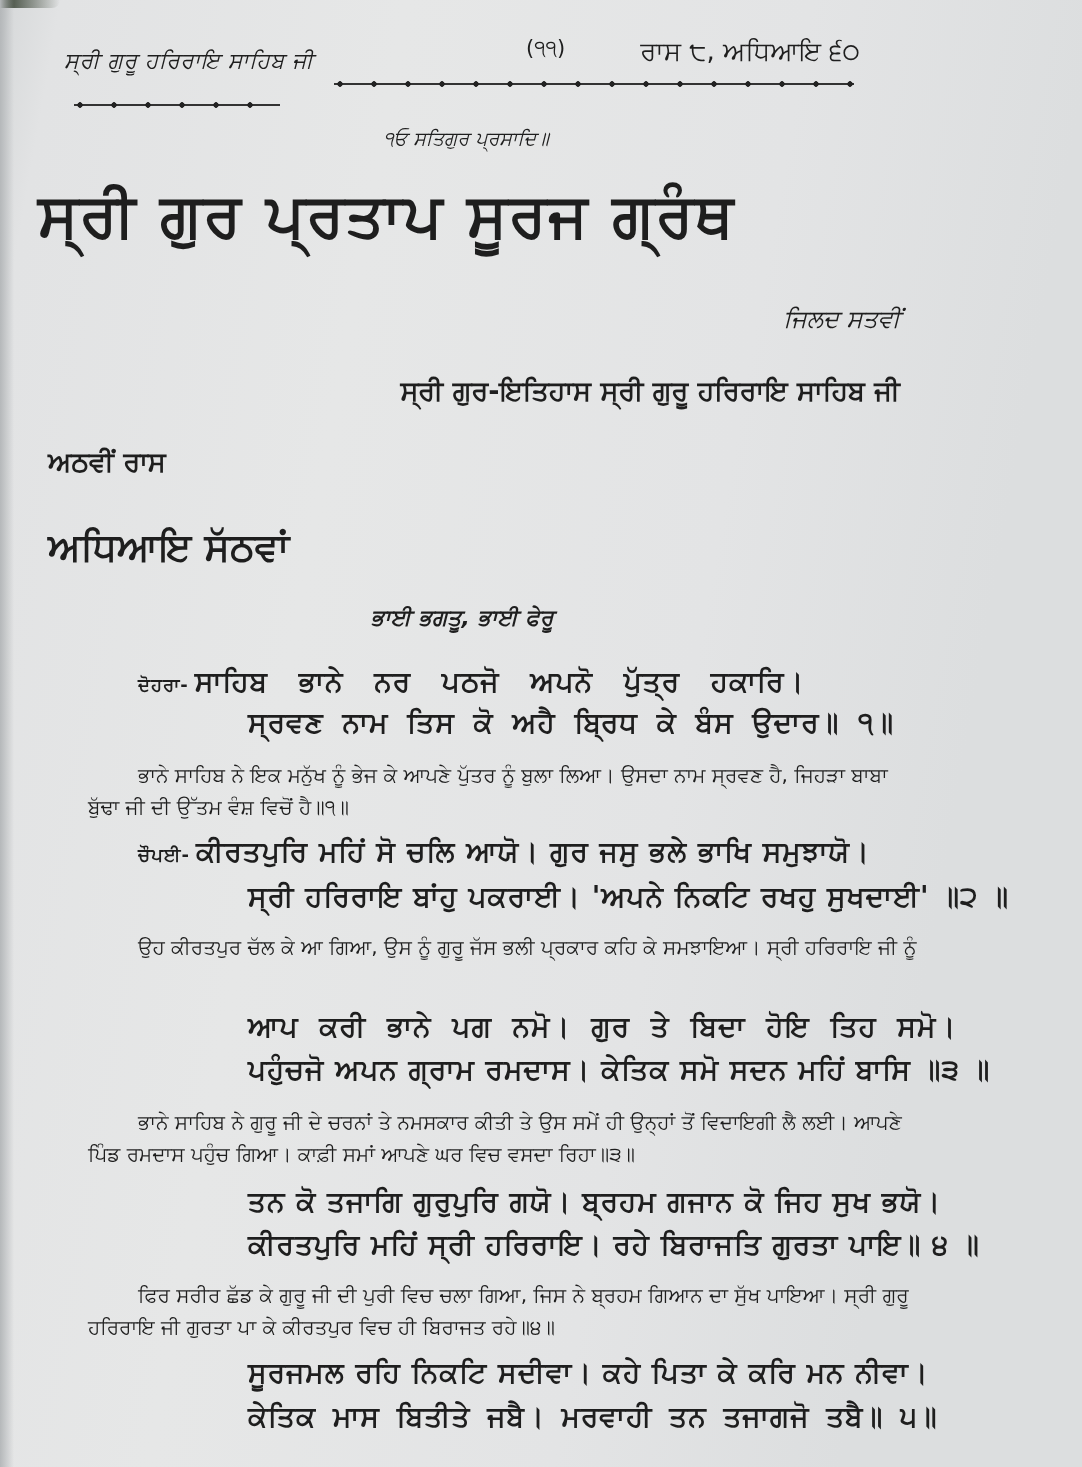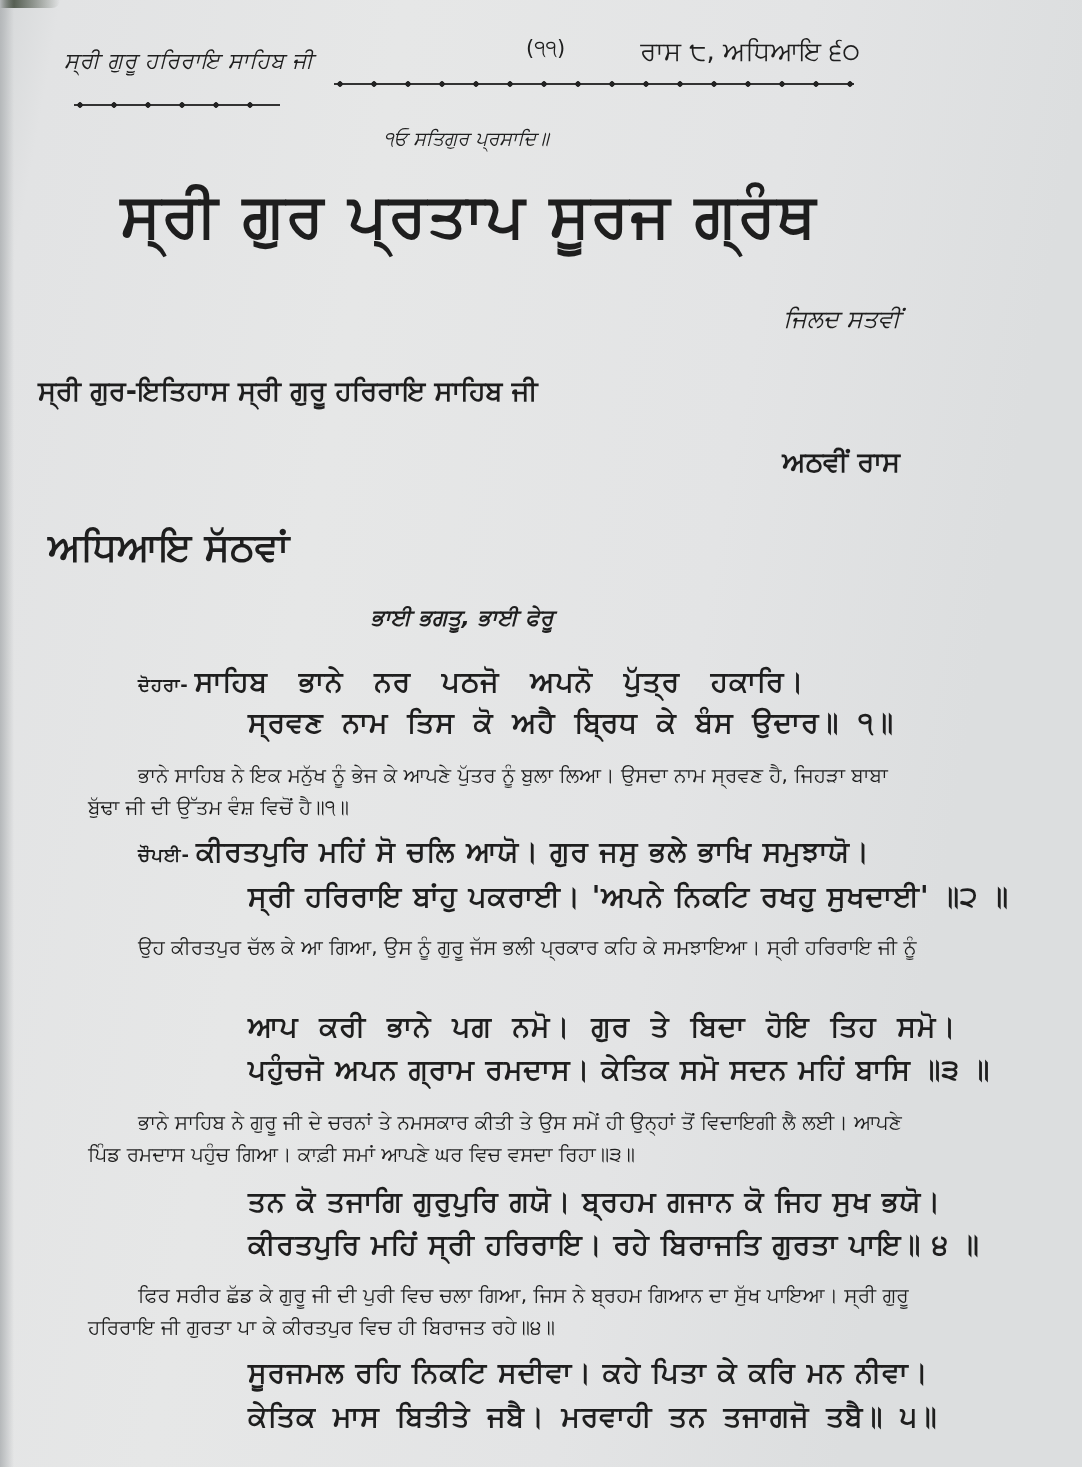"ਸ੍ਰੀ ਗੁਰ ਪ੍ਰਤਾਪ ਸੂਰਜ ਗ੍ਰੰਥ" .title { text-align: center -> left }
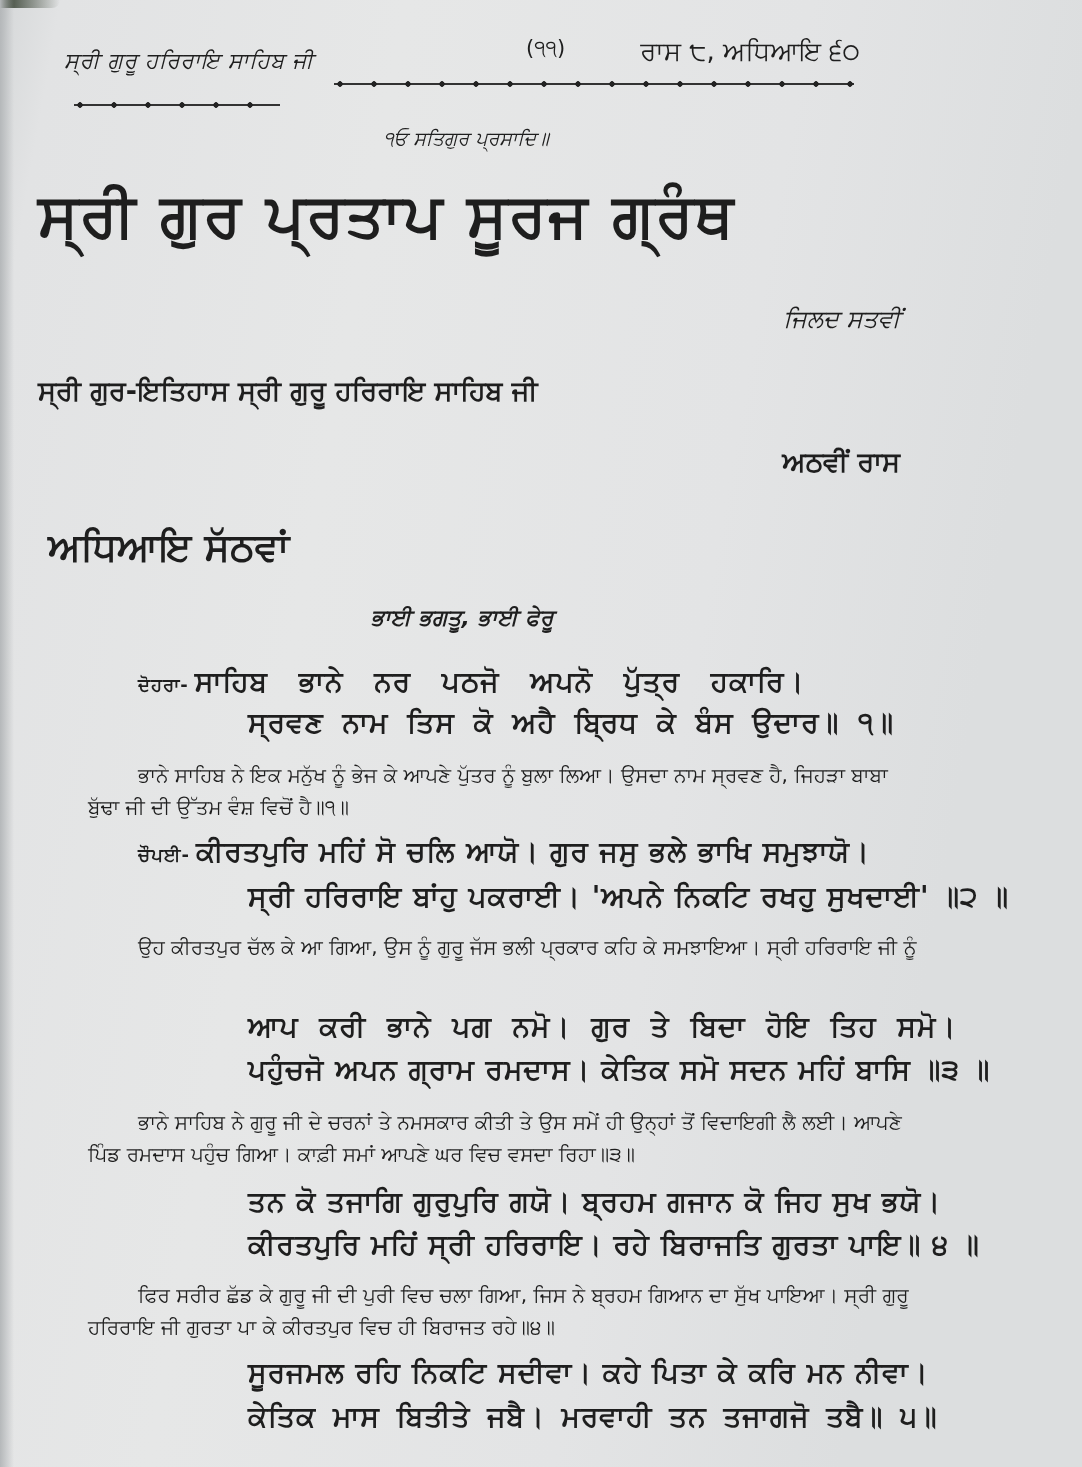"ਸ੍ਰੀ ਗੁਰ-ਇਤਿਹਾਸ ਸ੍ਰੀ ਗੁਰੂ ਹਰਿਰਾਇ" .subtitle { text-align: left -> right }
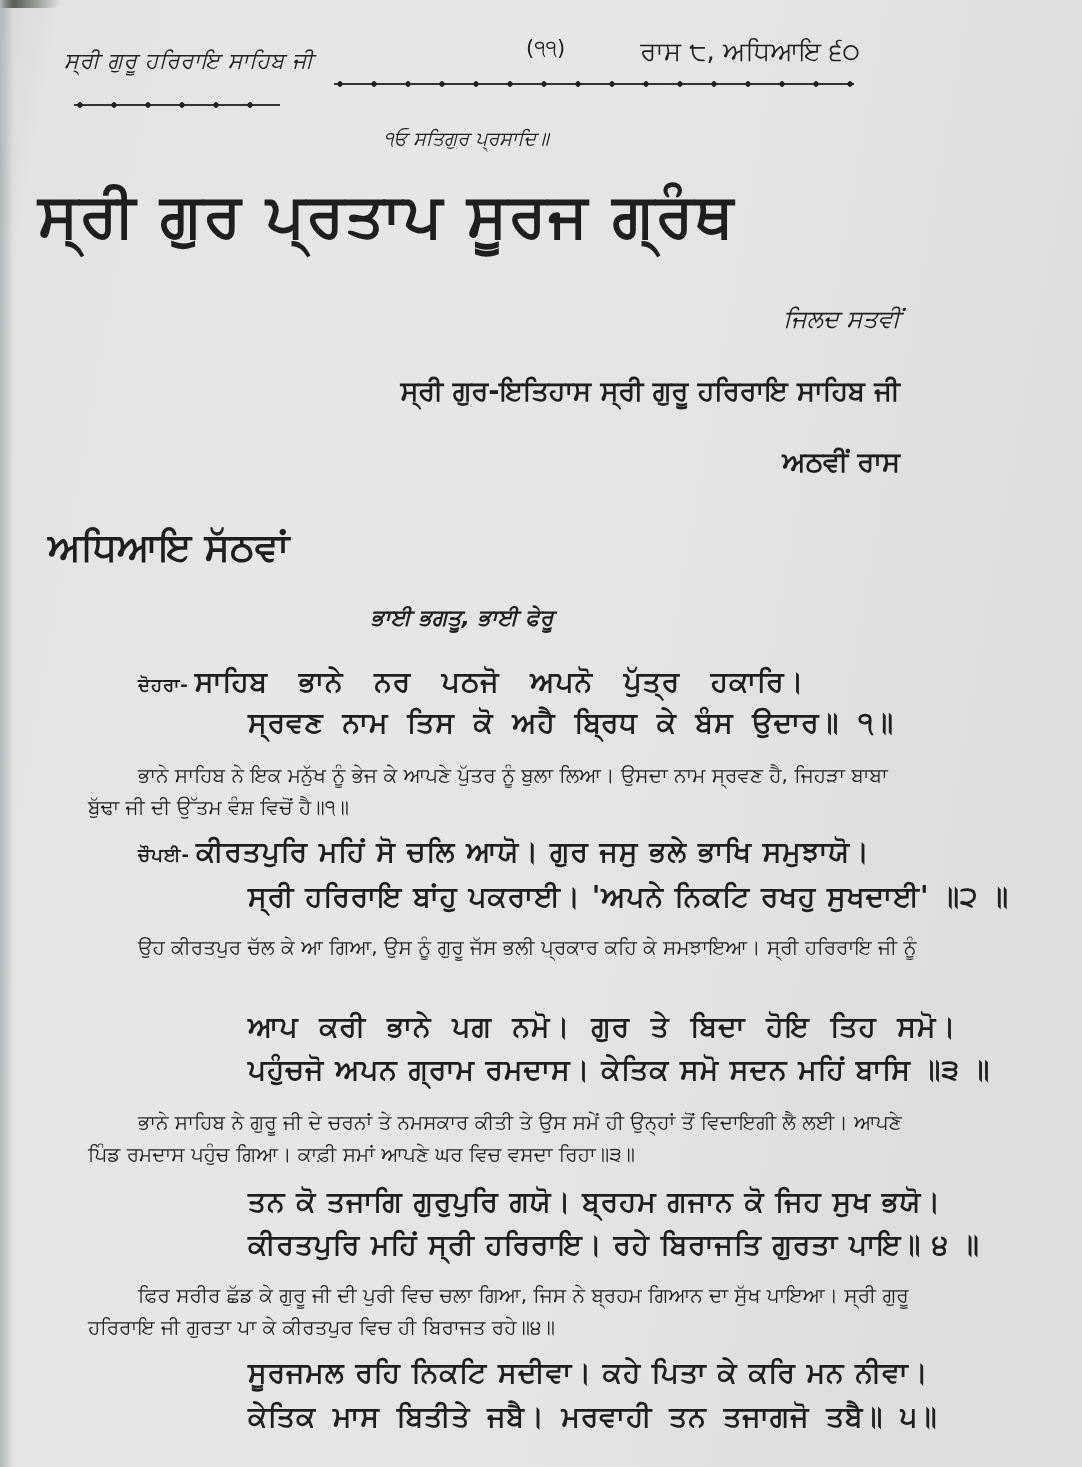"ਅਠਵੀਂ ਰਾਸ" .ras { text-align: right -> left }
